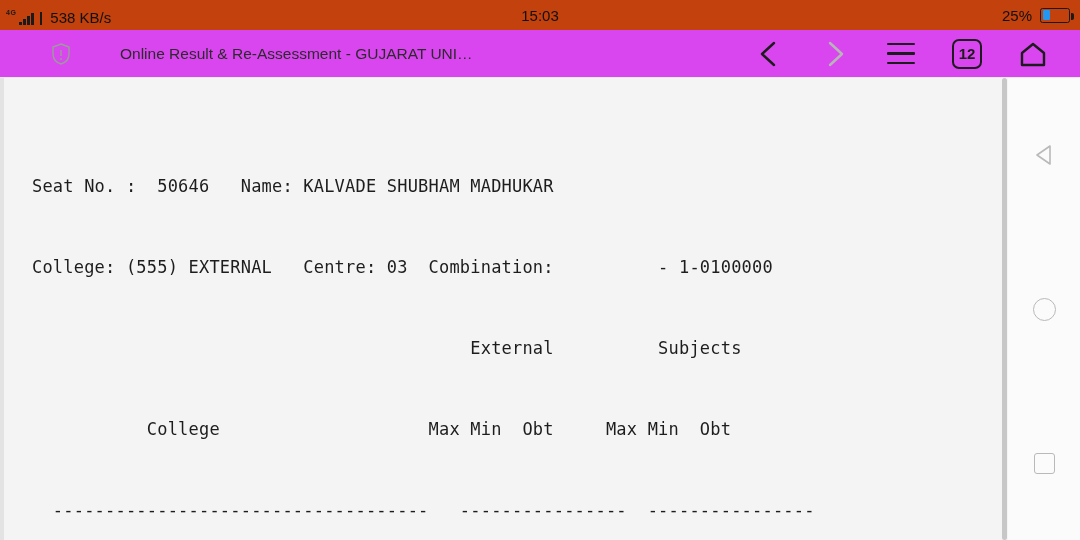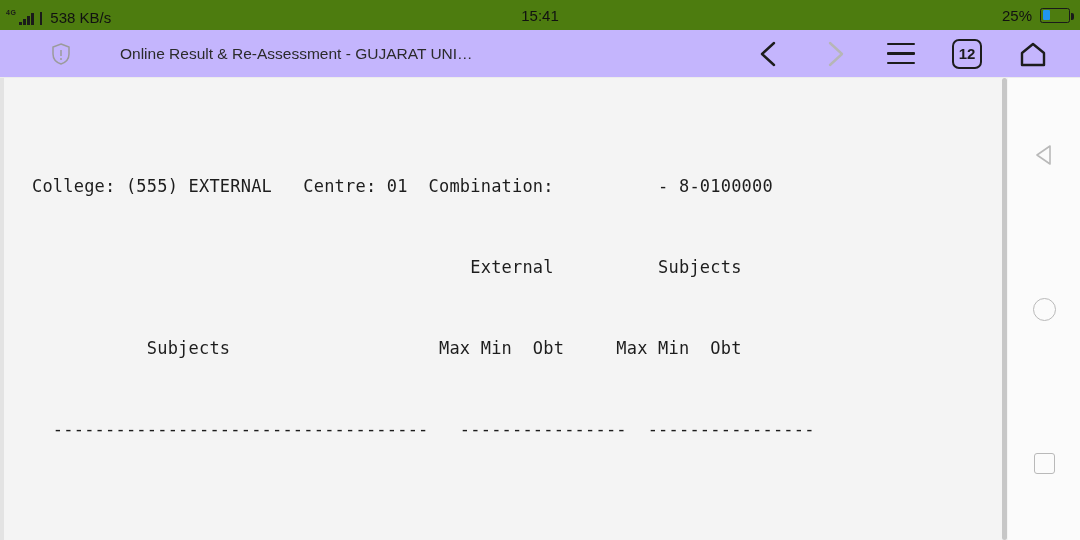"538 KB/s" .statusbar { background: #4d7c0f -> #c2410c }
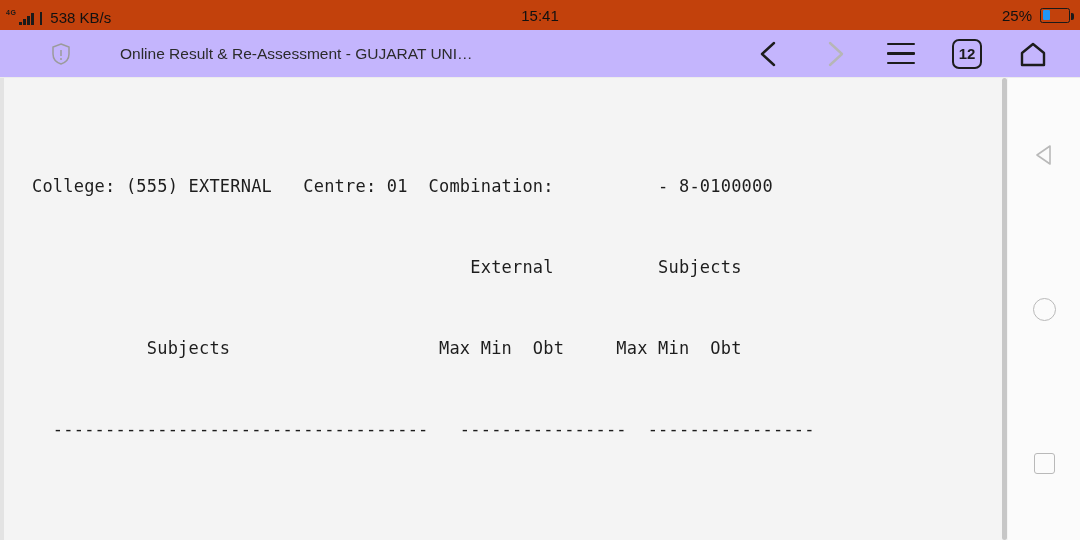"15:41" div.sb-time { text: 15:41 -> 15:03 }
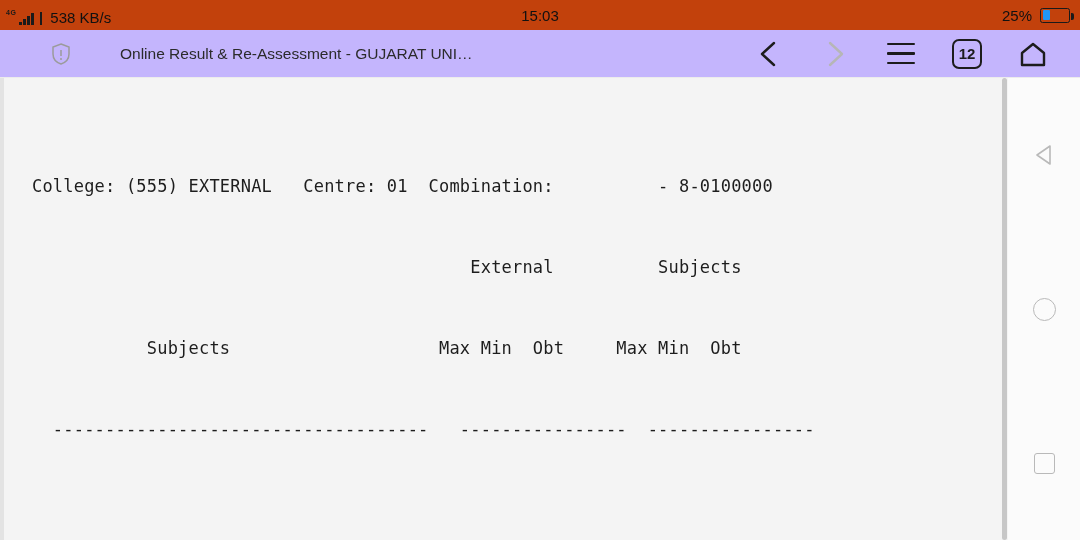"Online Result & Re-Assessment -" .toolbar { background: #c4b5fd -> #d946ef }
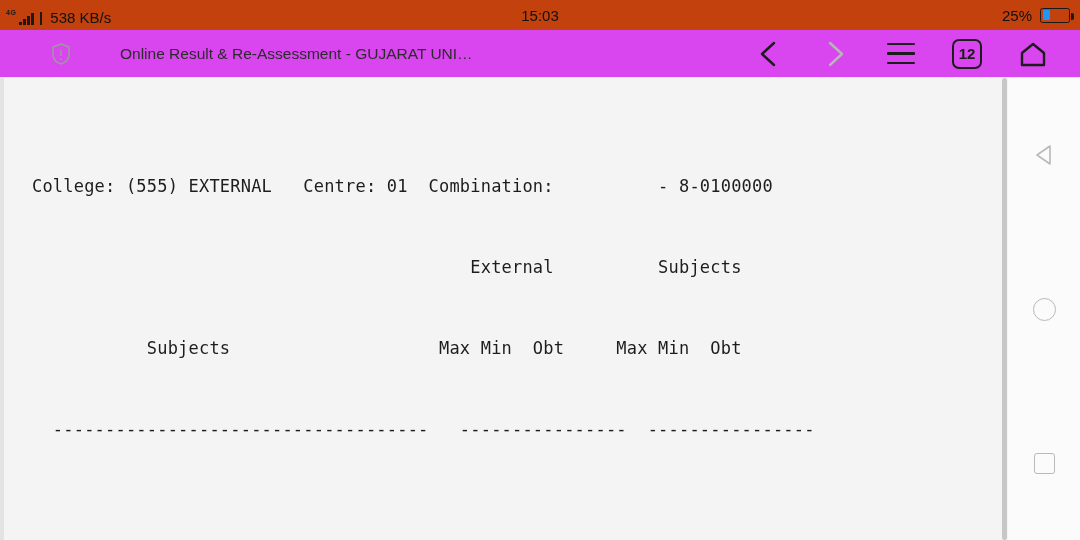"Seat No. : 50646 Name:" span.ln { html: none -> <span>Seat No. : 50646 Name: KALVADE SHUBHAM MADHUKAR</span> }
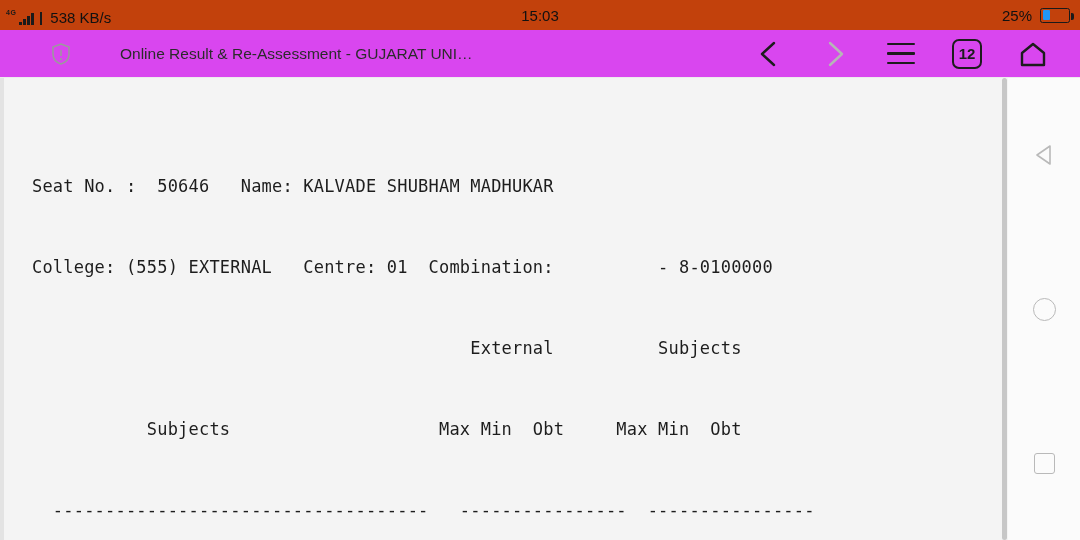"College: (555) EXTERNAL Centre: 01" span.ln { text: 01  Combination:          - 8-0100000 -> 03  Combination:          - 1-0100000 }
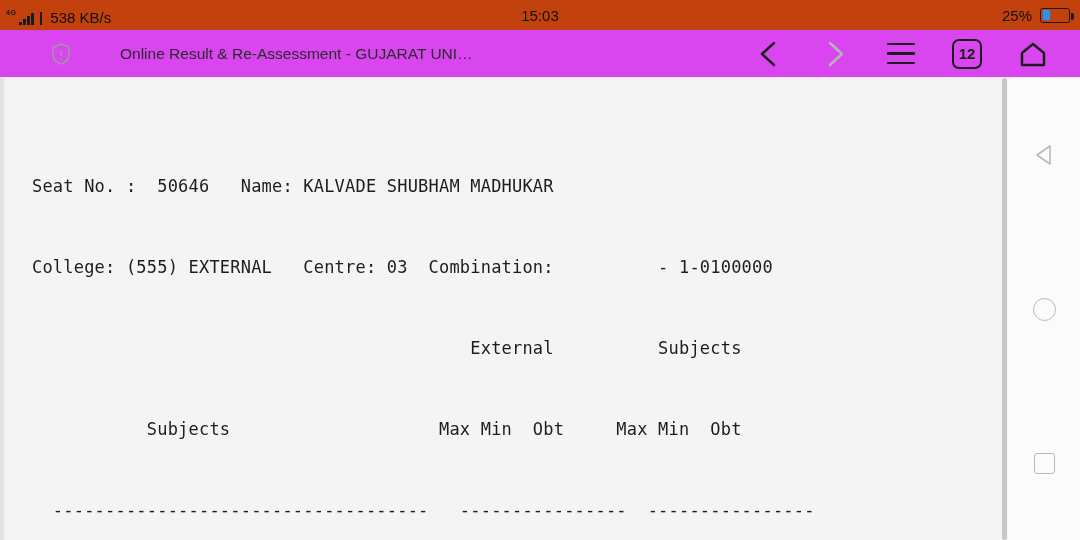"Subjects Max Min Obt Max" span.ln { text: Subjects -> College }
